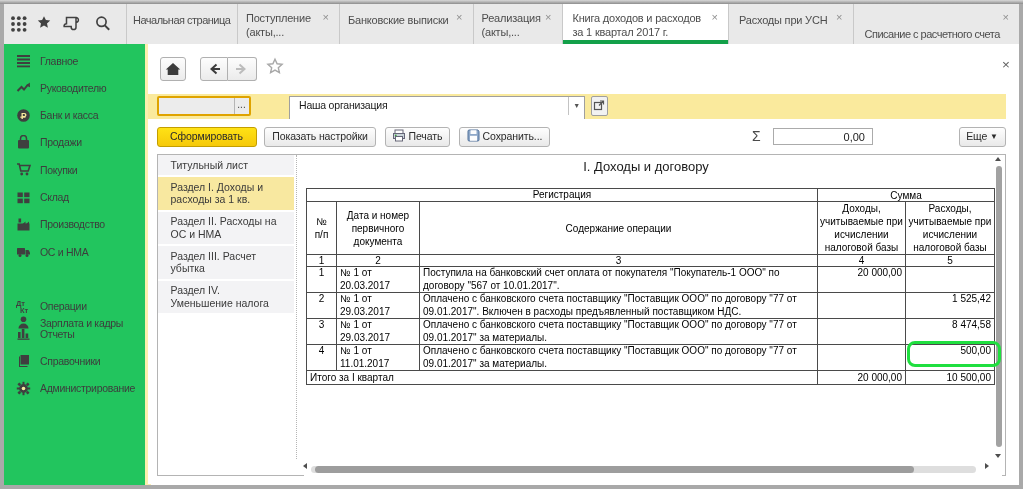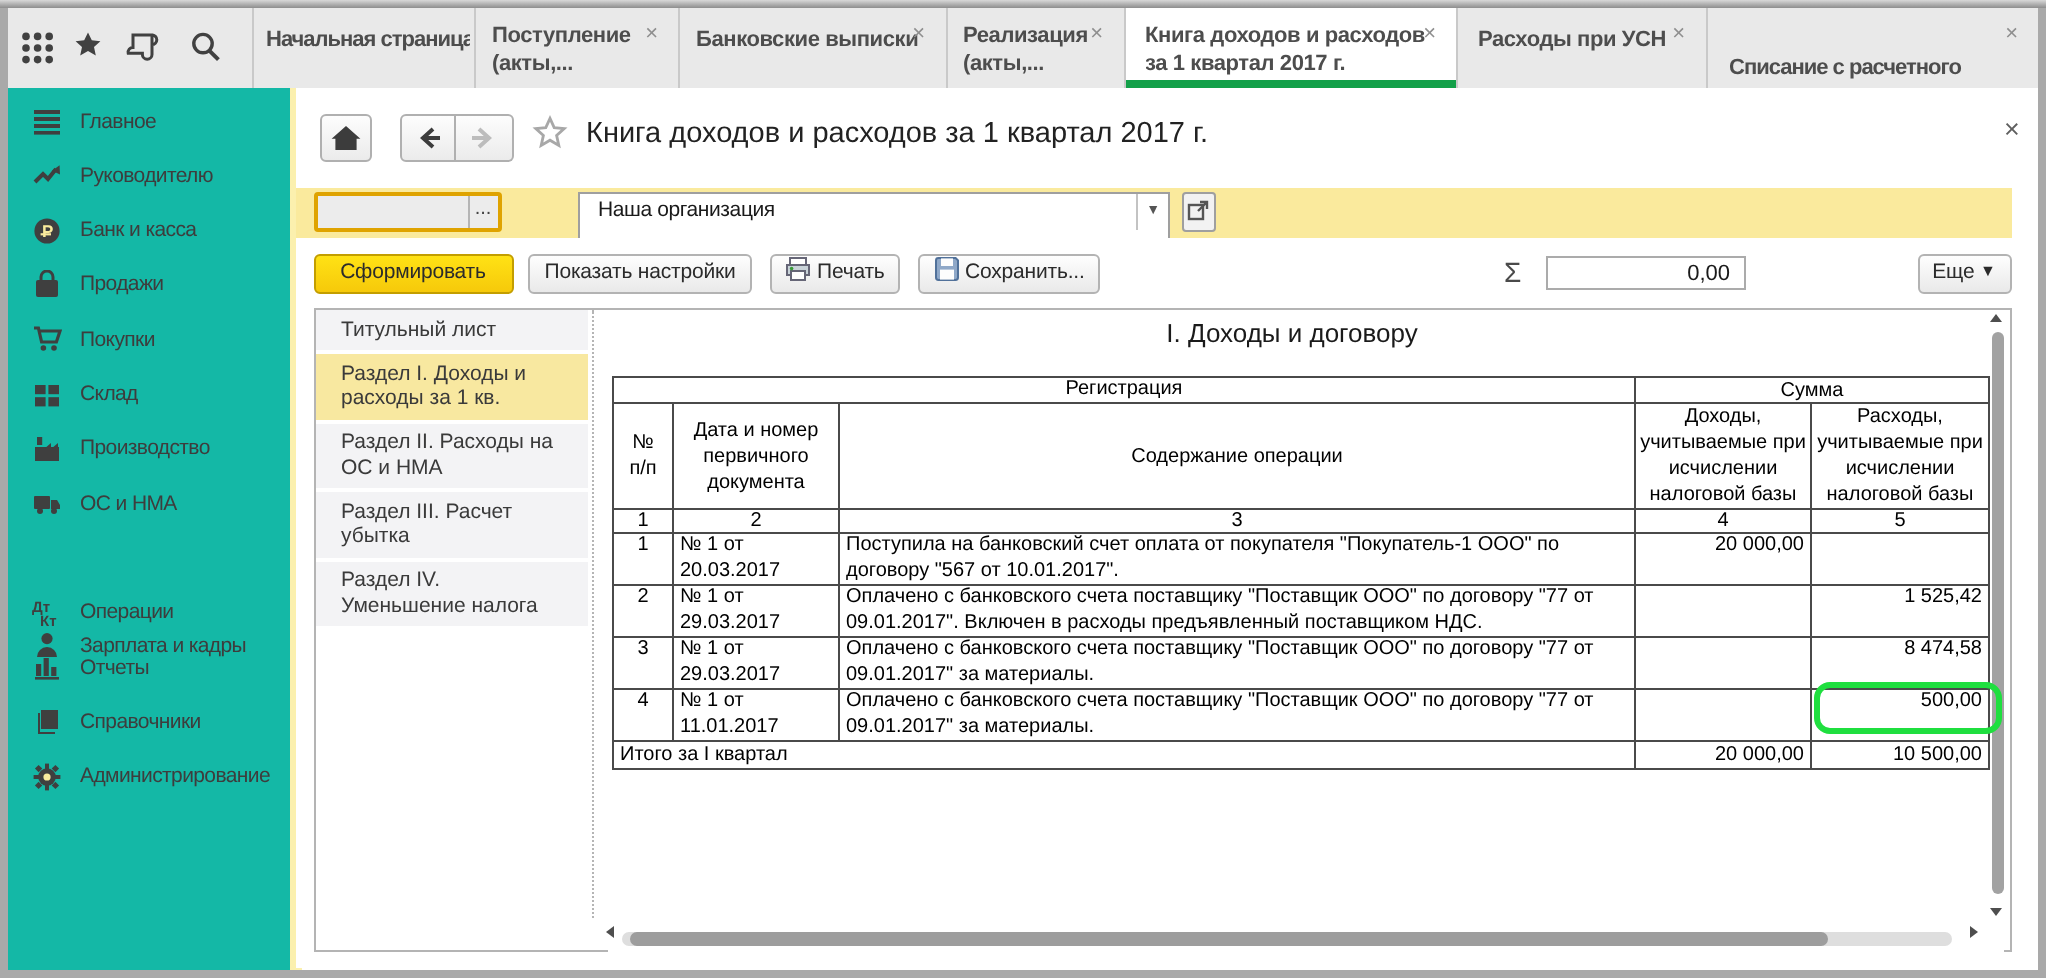"Начальная страница" .tb .tx { font-weight: bold -> none }
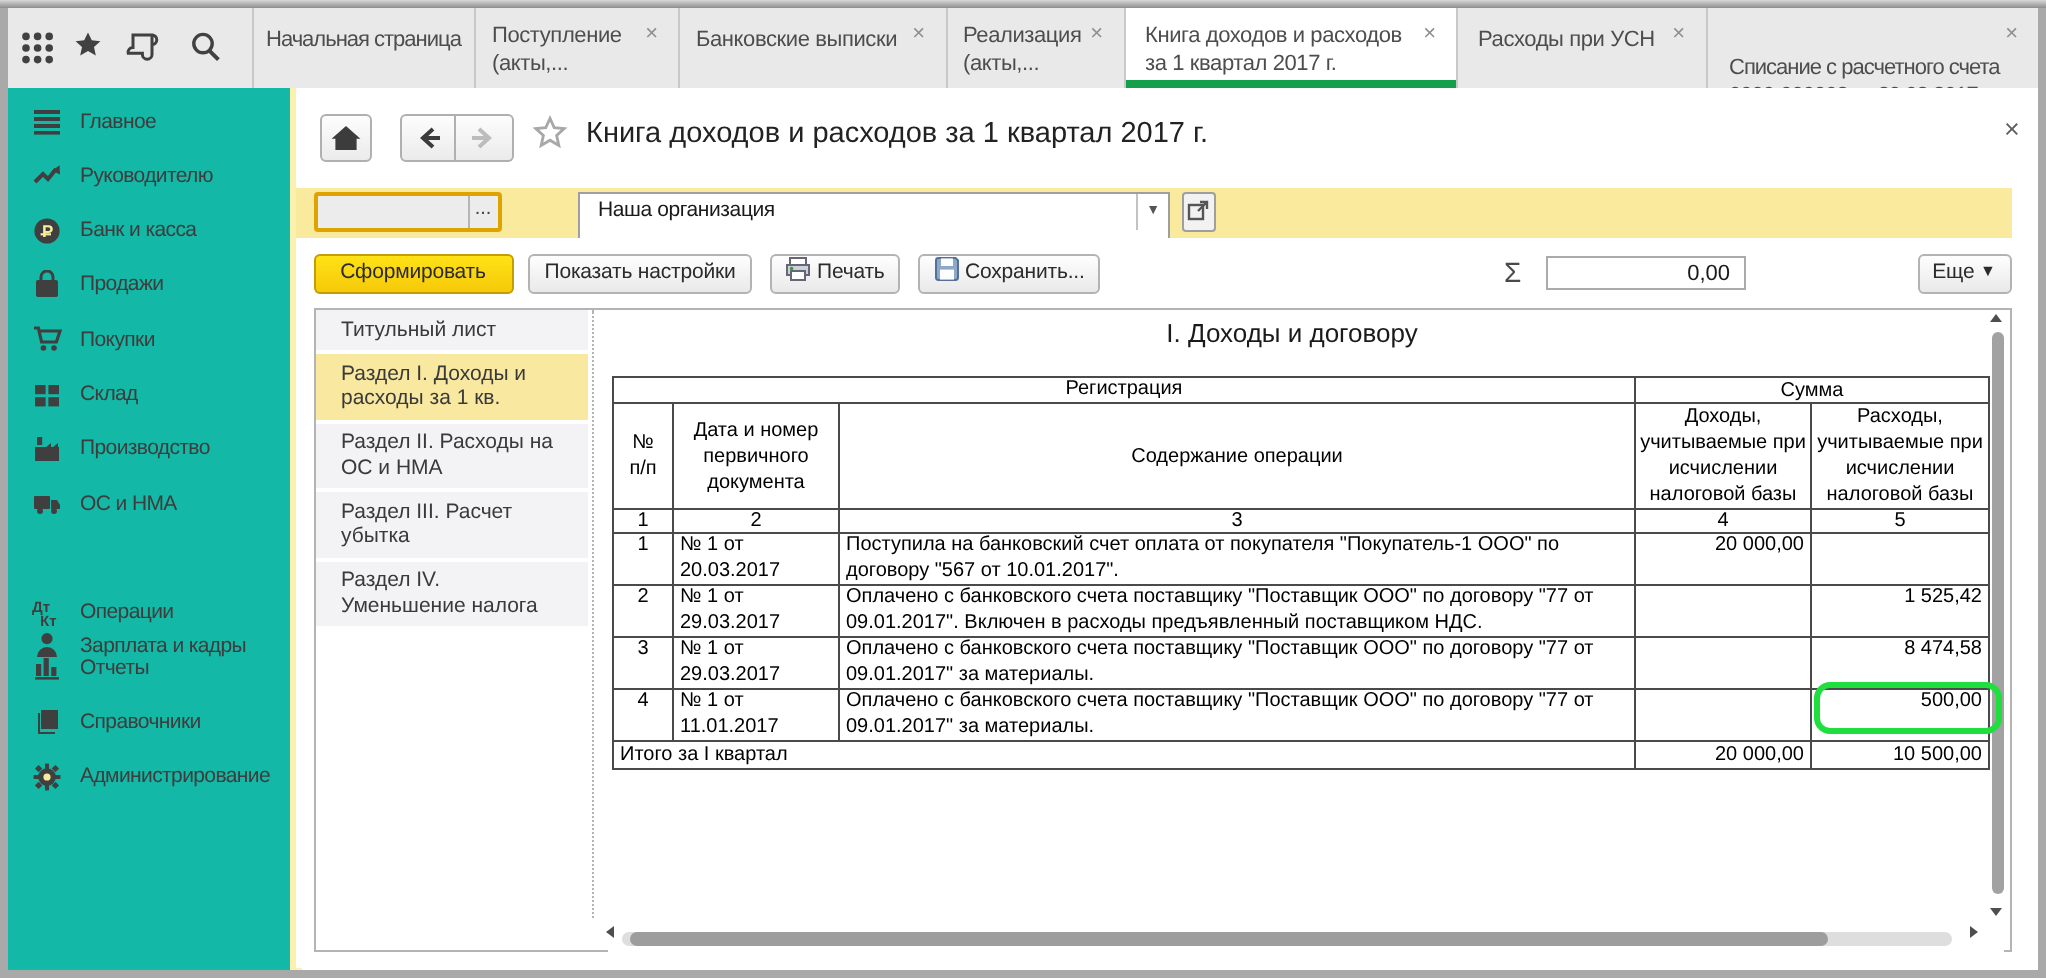"Главное" #sidebar { background: #14b8a6 -> #22c55e }
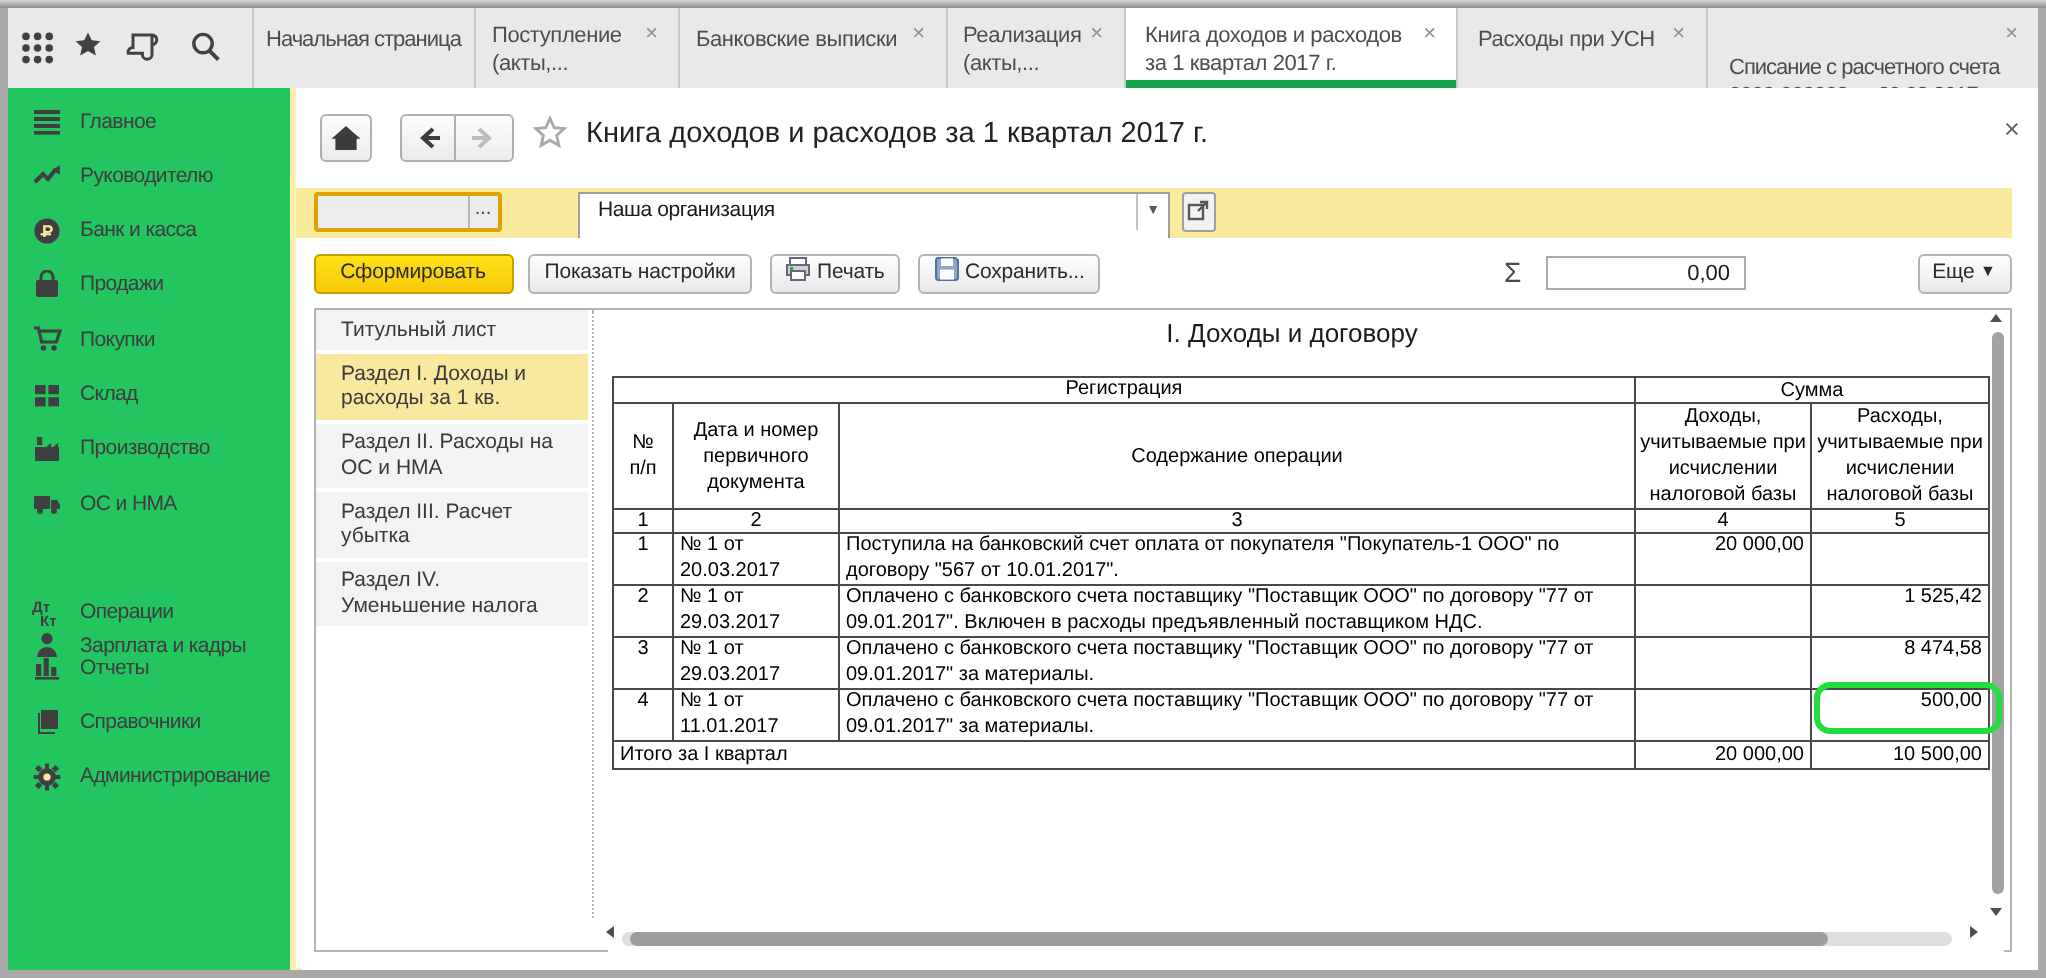"Книга доходов и расходов за" div { html: <div>Книга доходов и расходов за 1 квартал 2017 г.</div> -> none }
